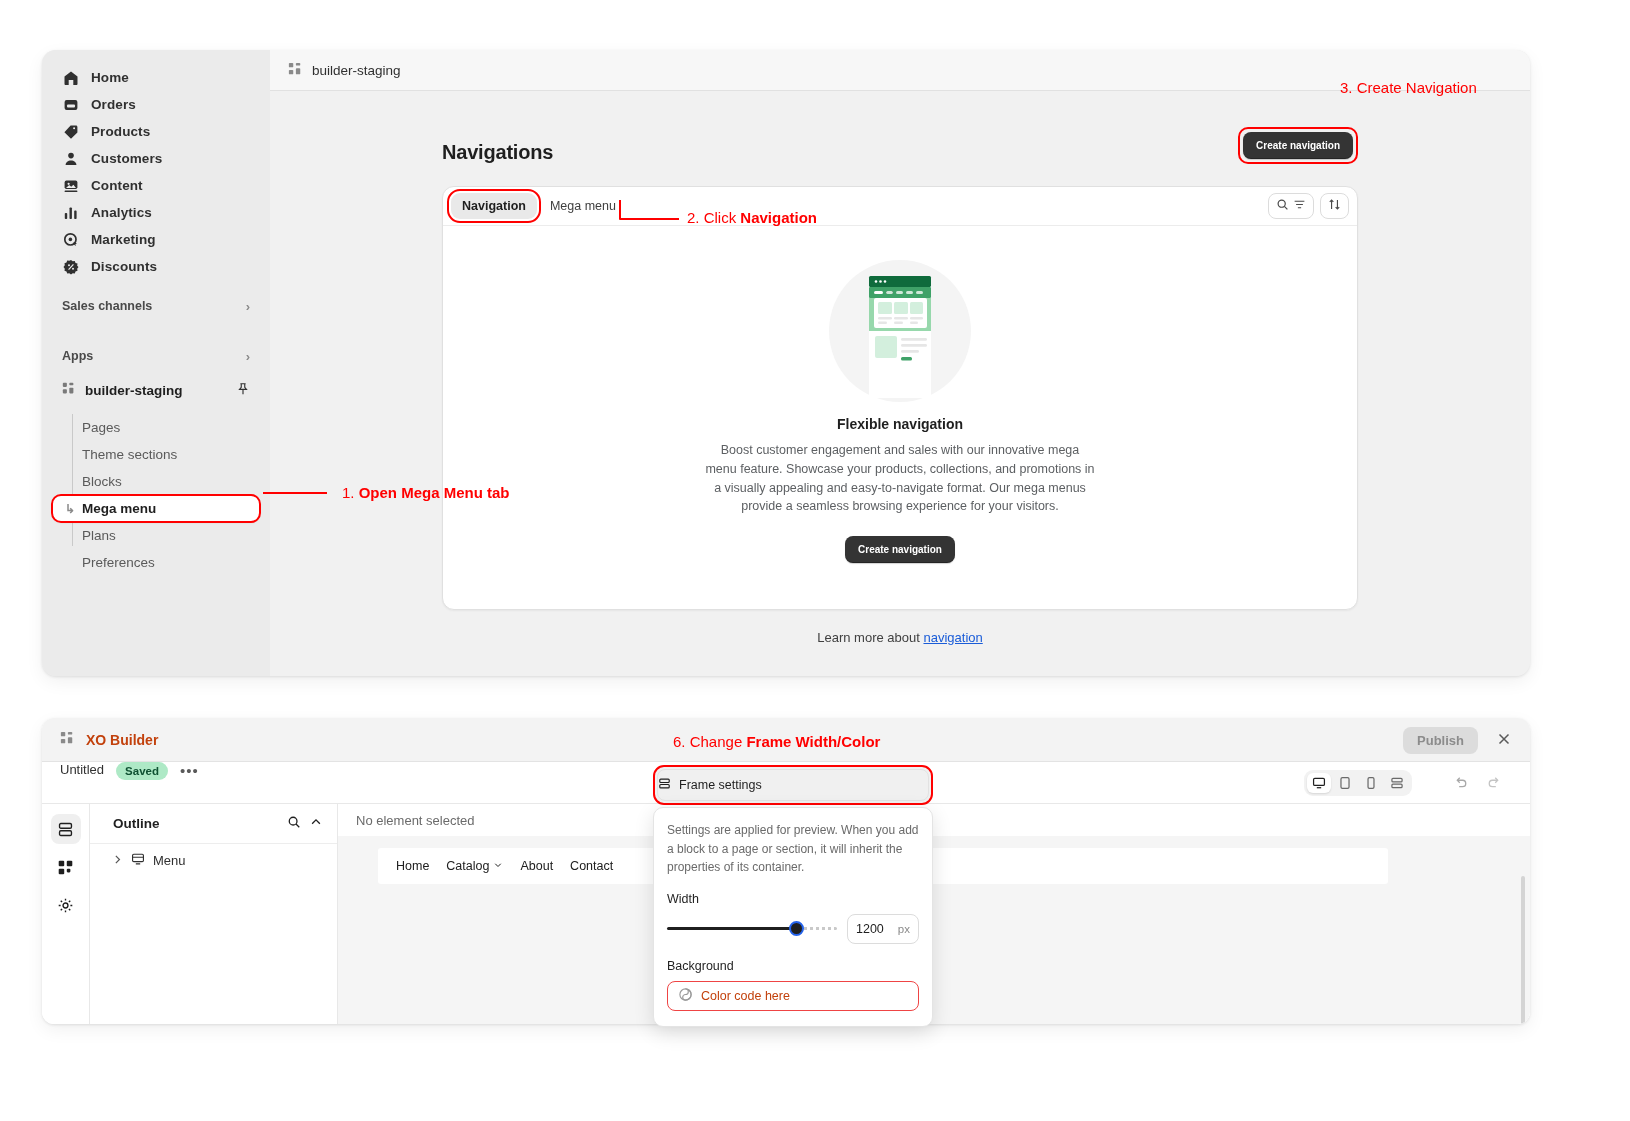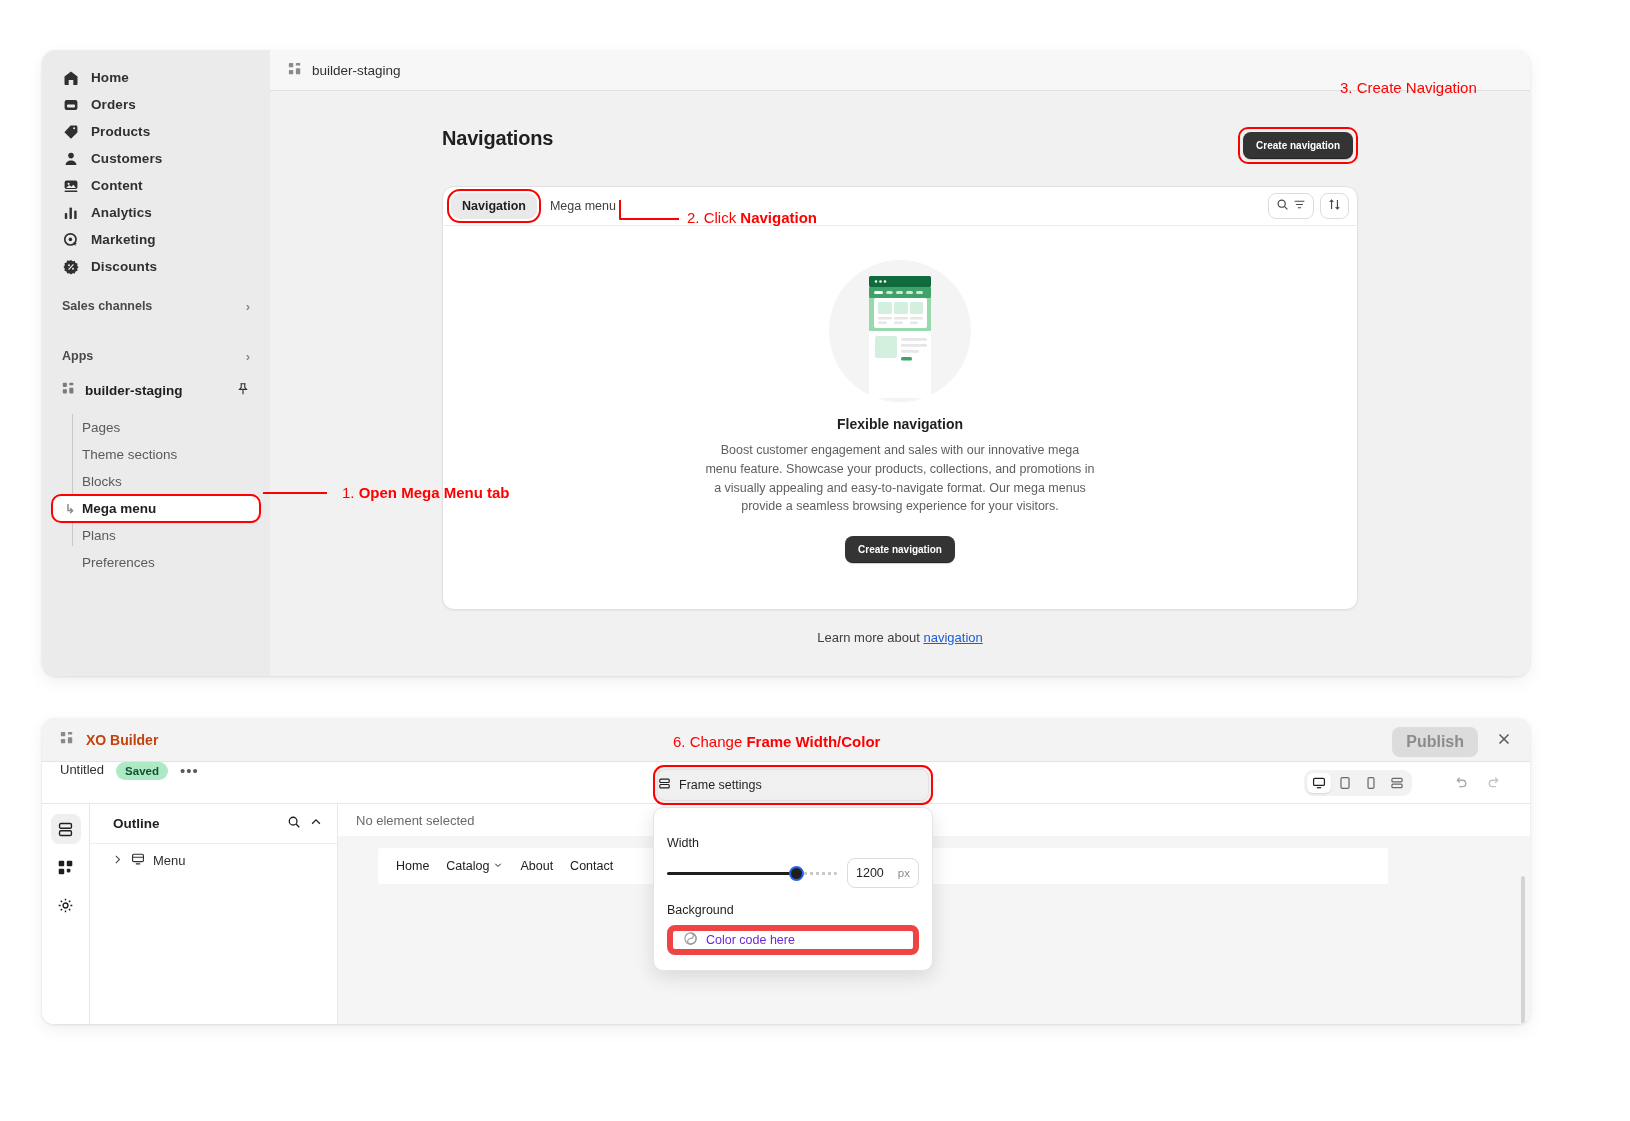"Navigations" .page-head { align-items: flex-start -> flex-end }
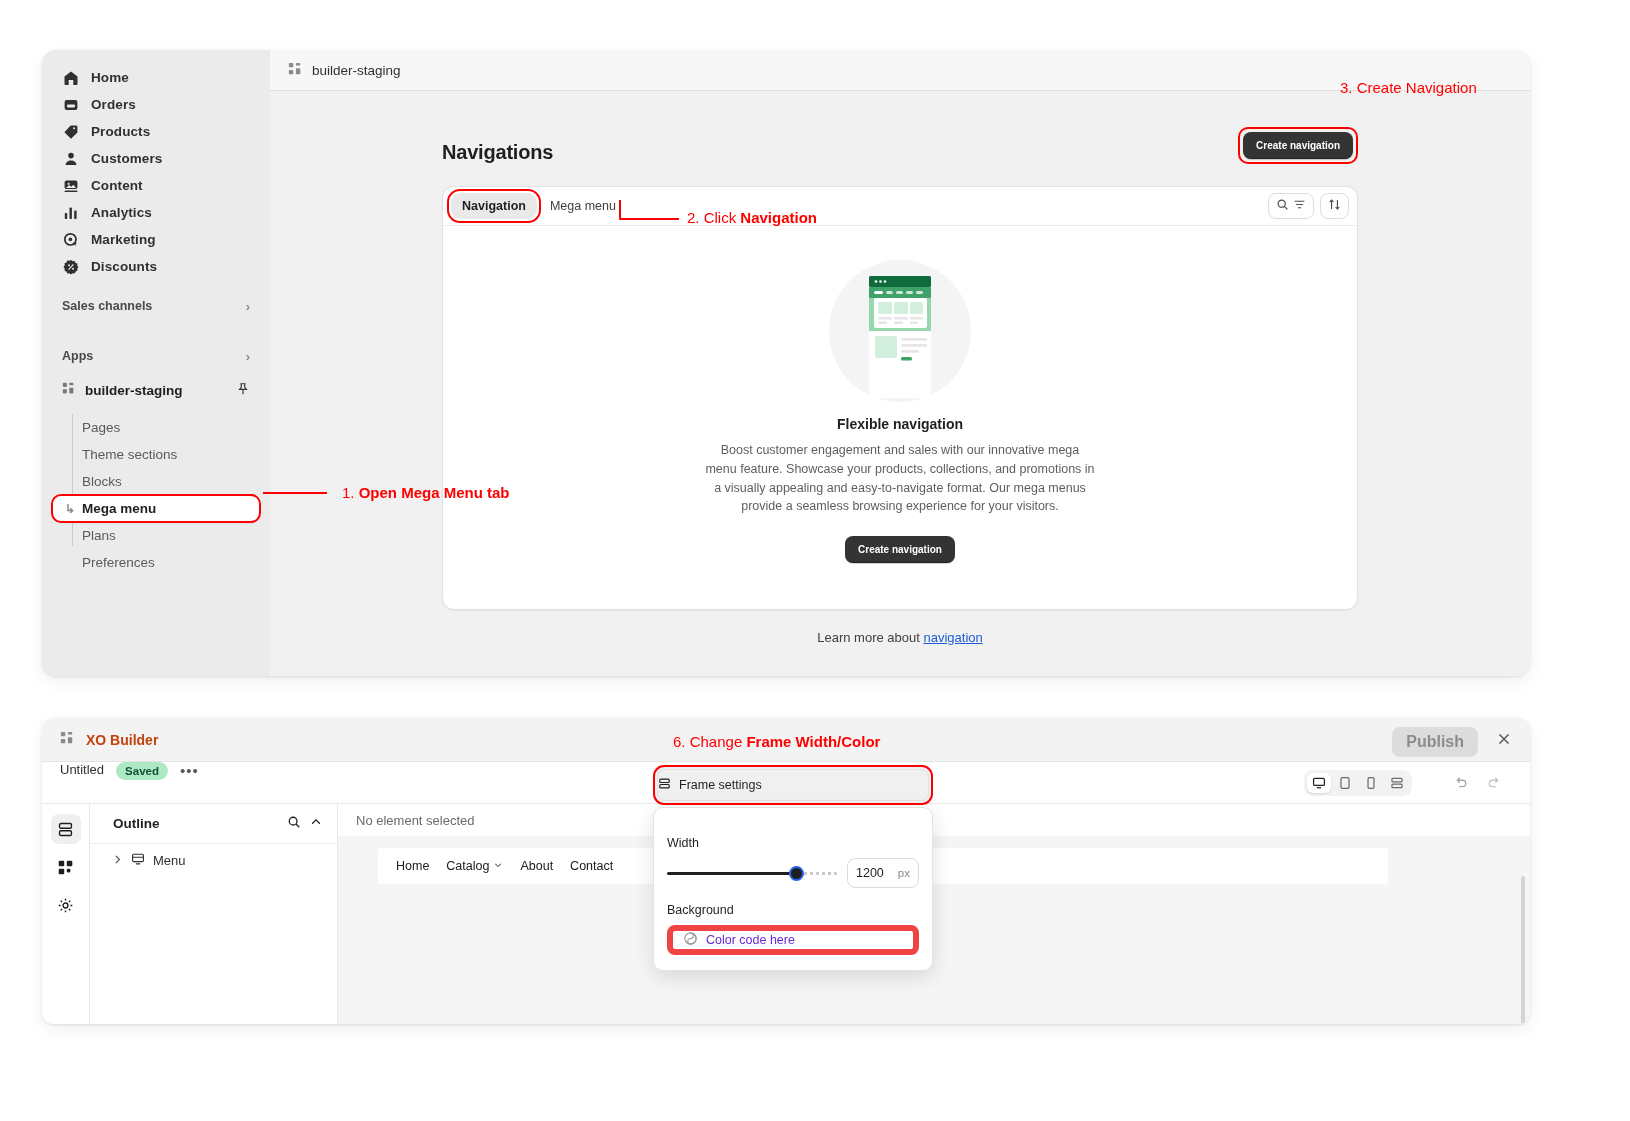"Publish" .b-publish { font-size: 16px -> 13px }
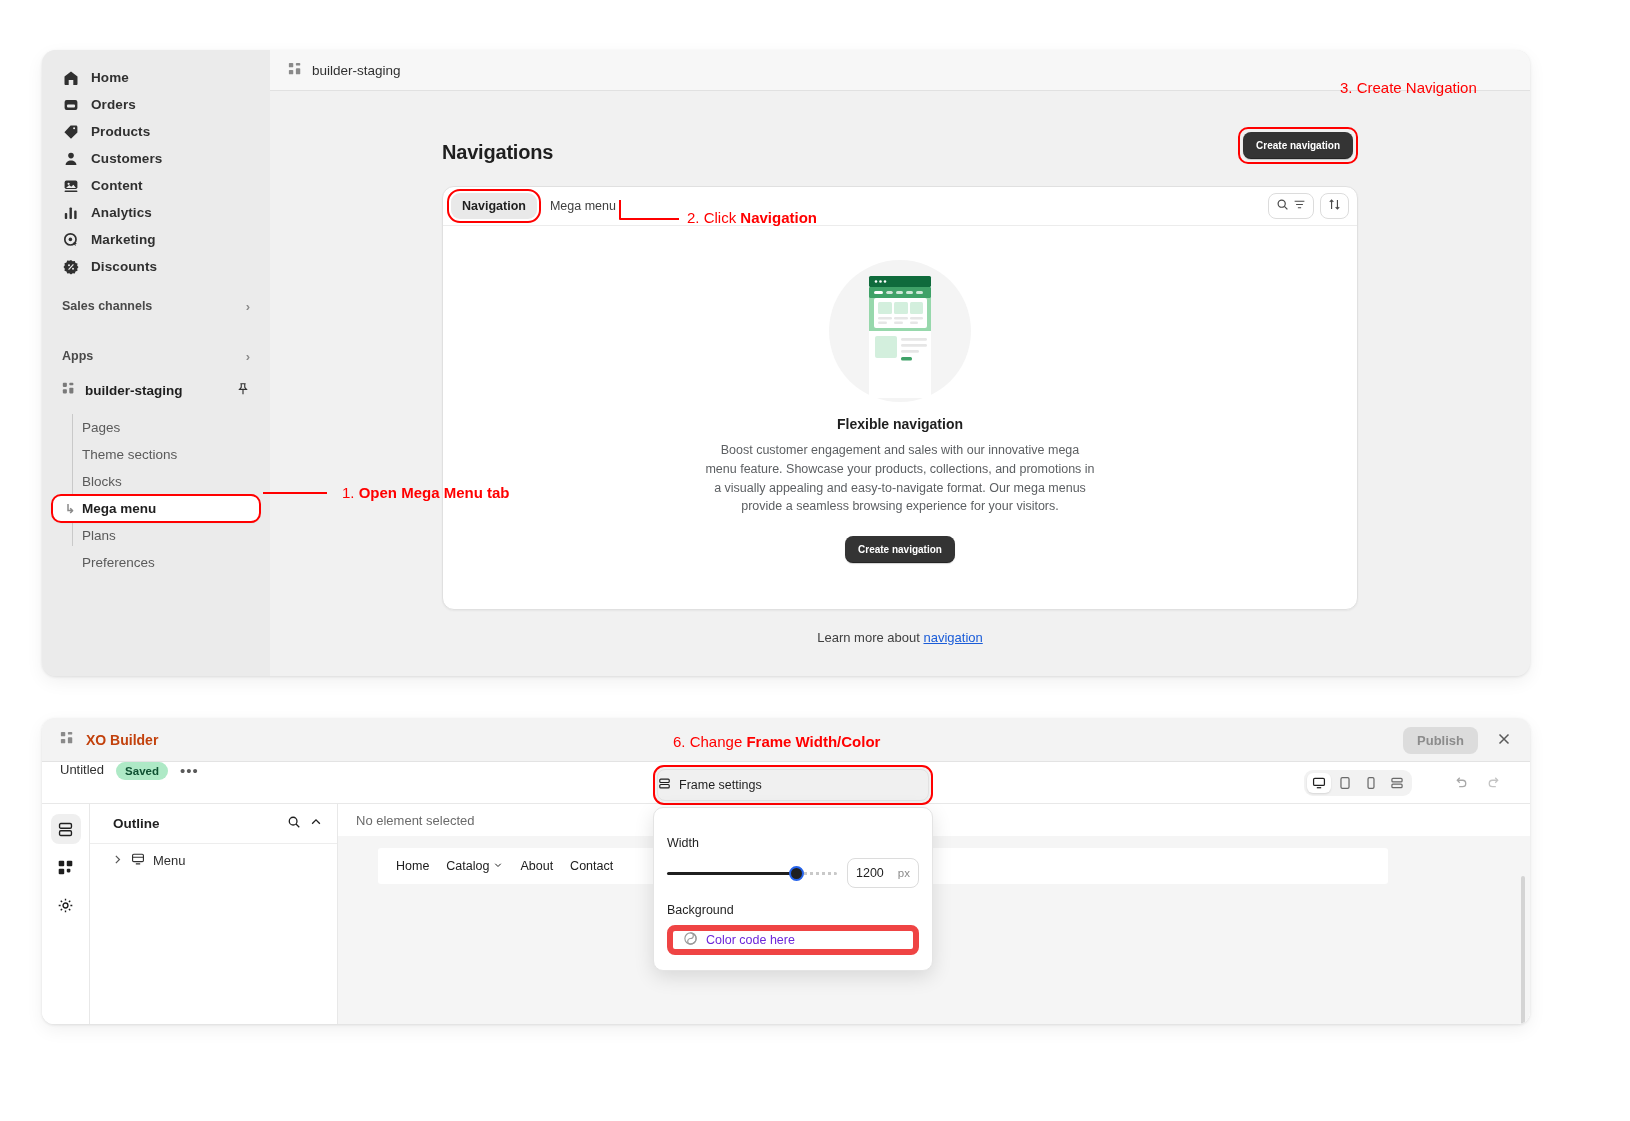"Settings are applied for preview." div.fs-desc { html: none -> <div>Settings are applied for preview. When you add a block to a page or section, it will inherit the properties of its container.</div> }
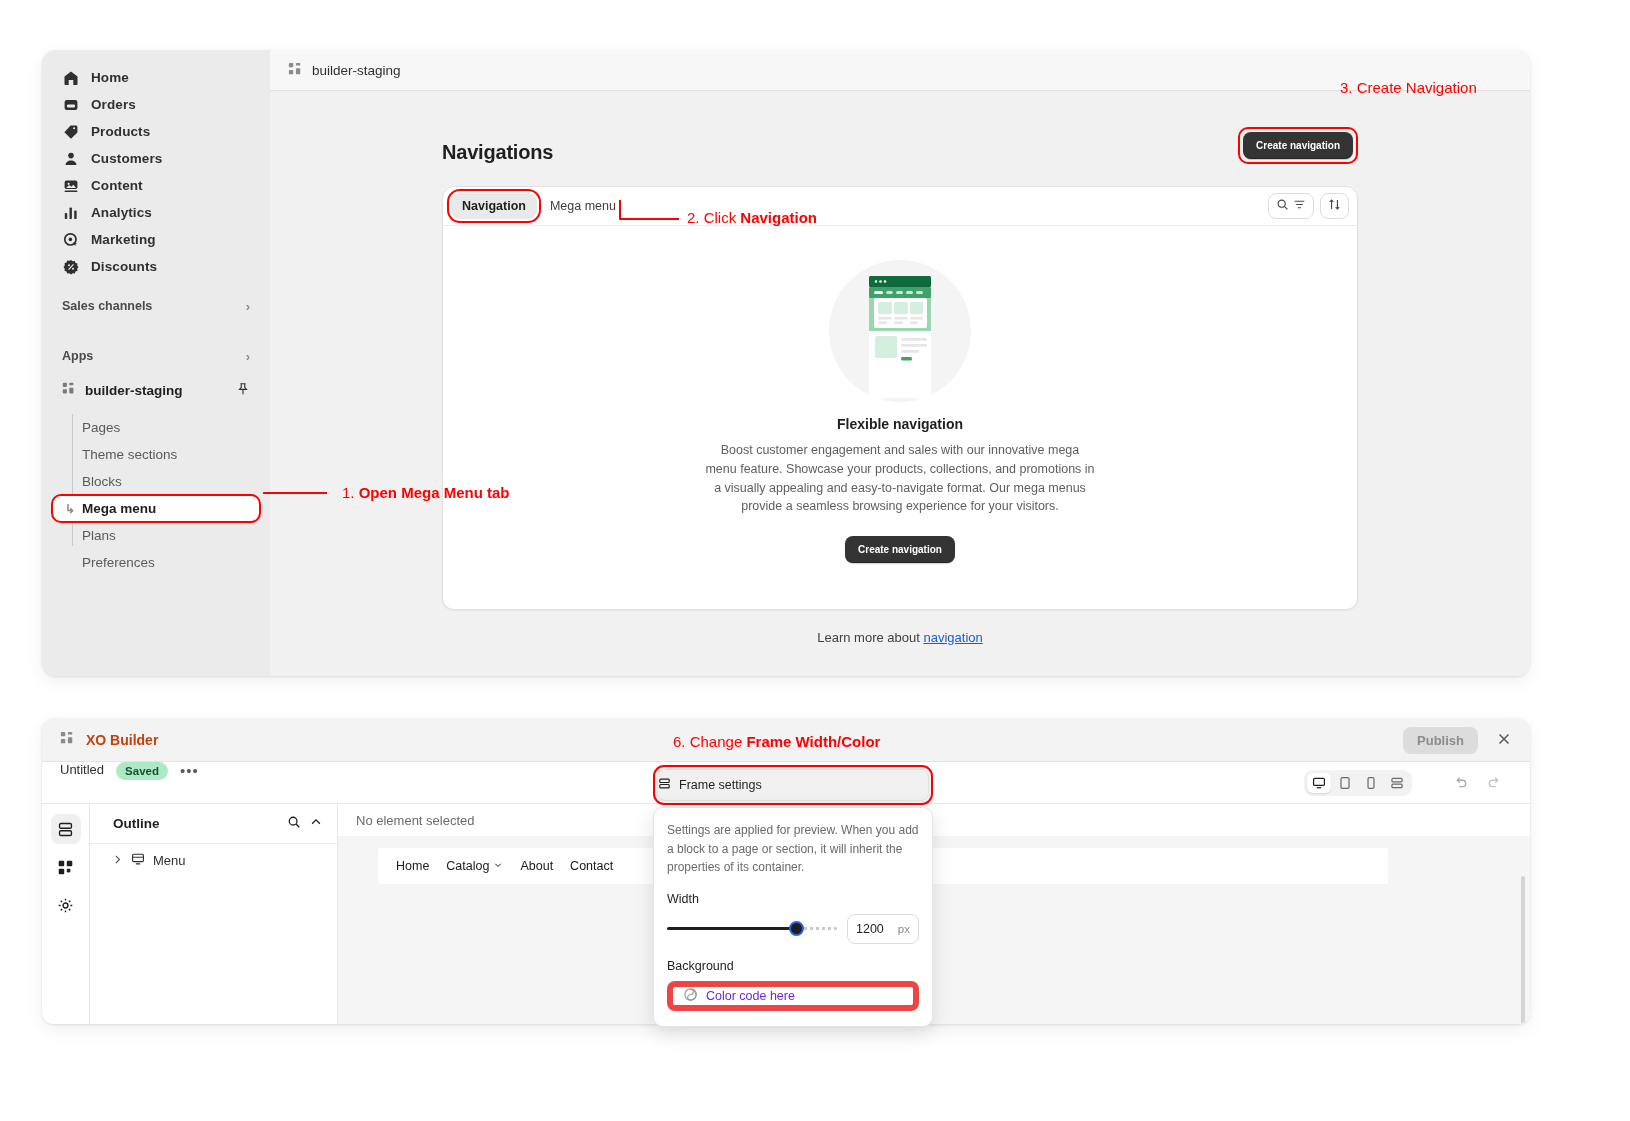"Color code here" .color-box { border: 6px solid #ef4444 -> 1px solid #ef4444; color: #6d28d9 -> #c2410c }
